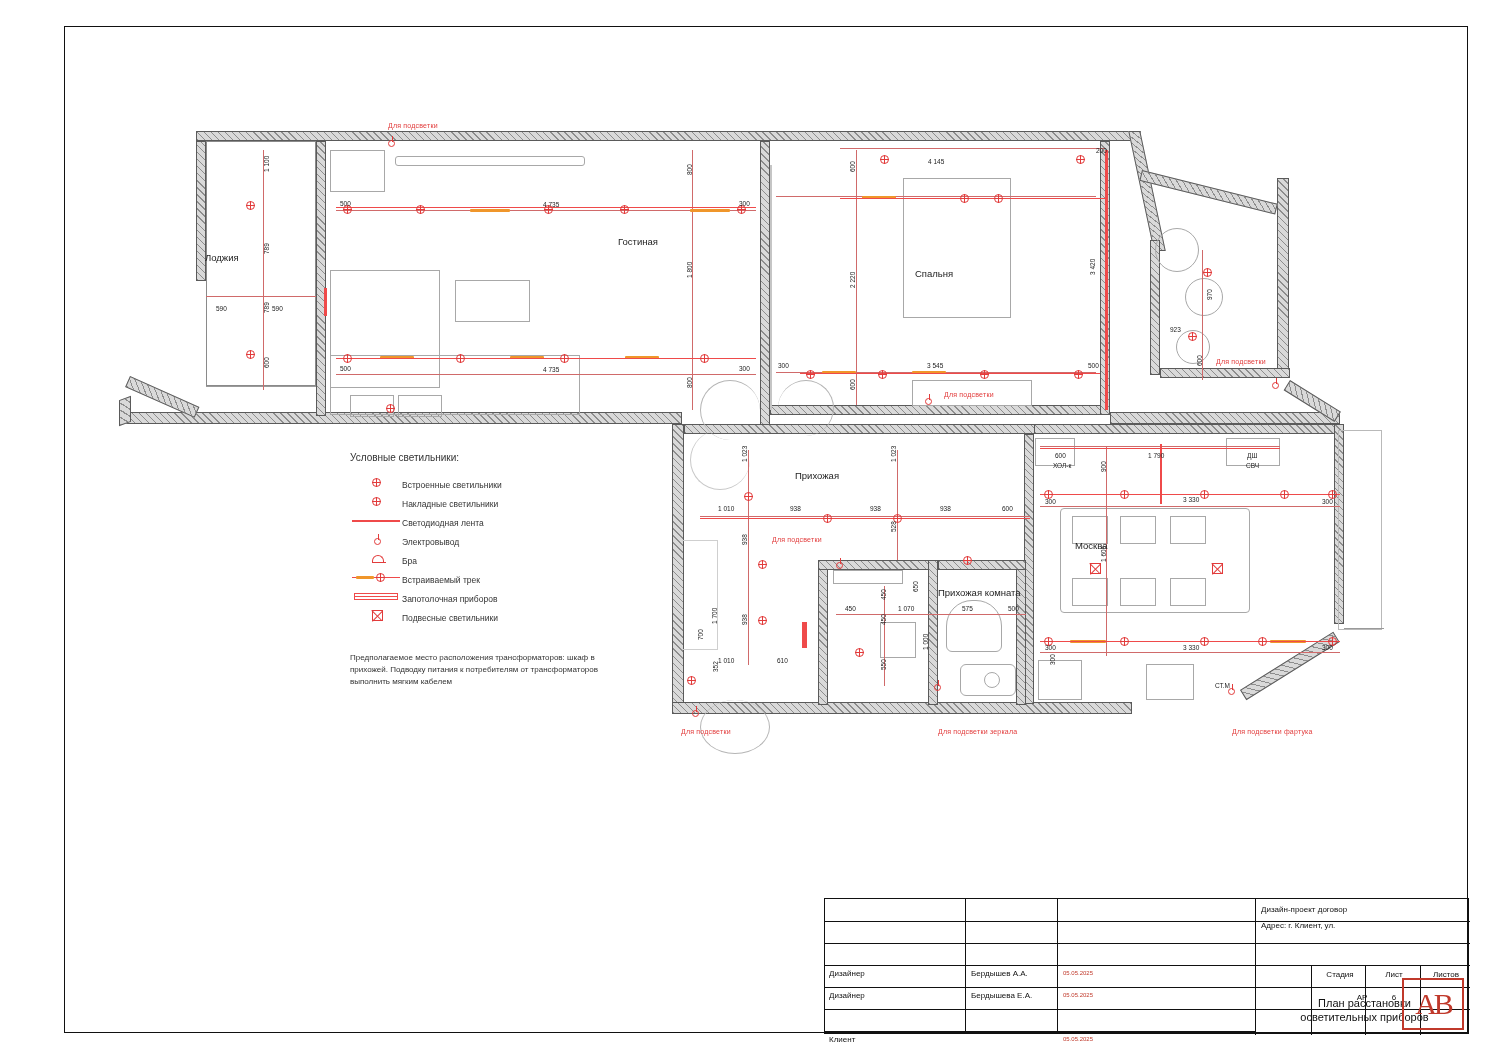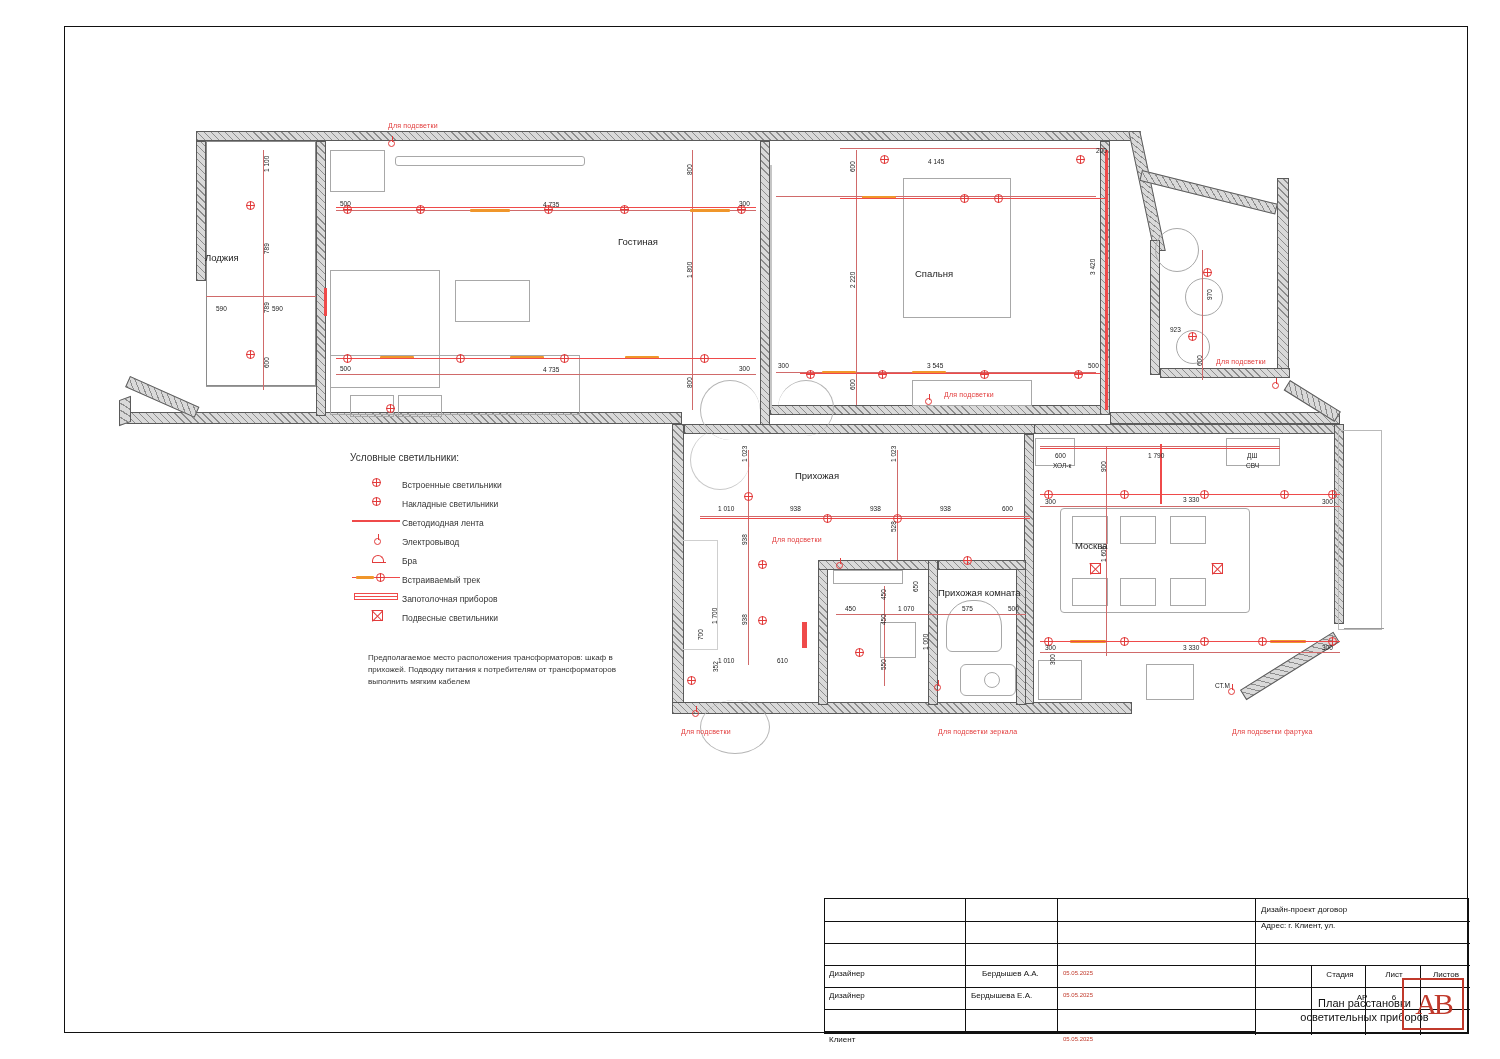"Предполагаемое место расположения" .note { left: 368px -> 350px }
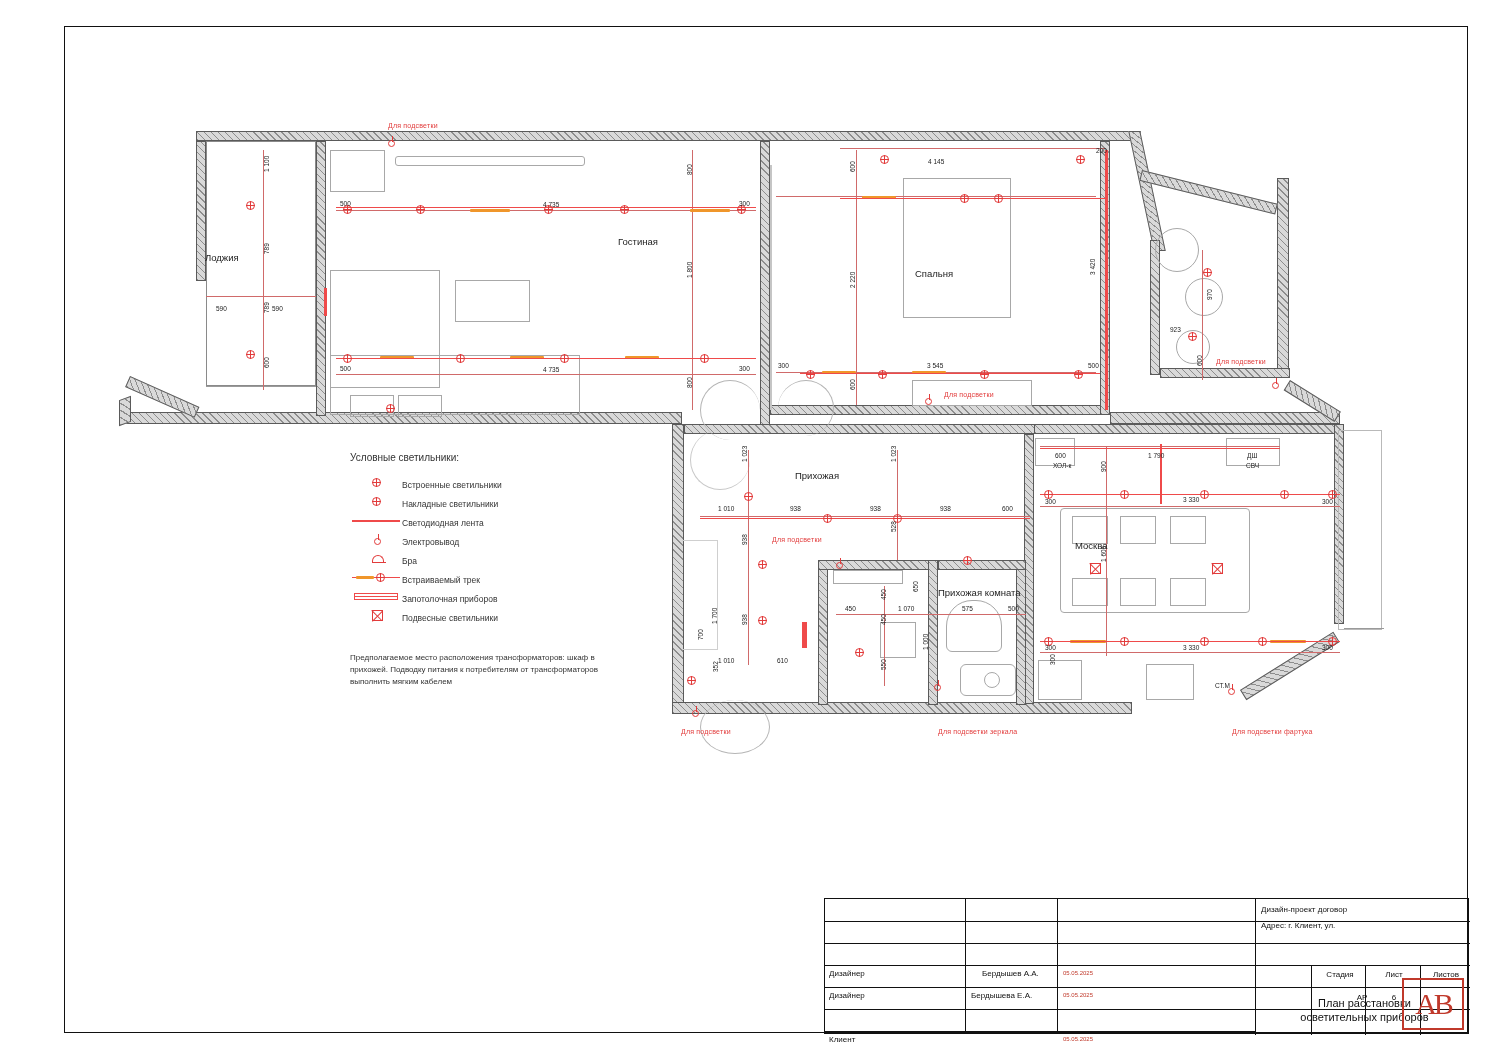"Бердышев А.А." div.cell { left: 153px -> 142px }
